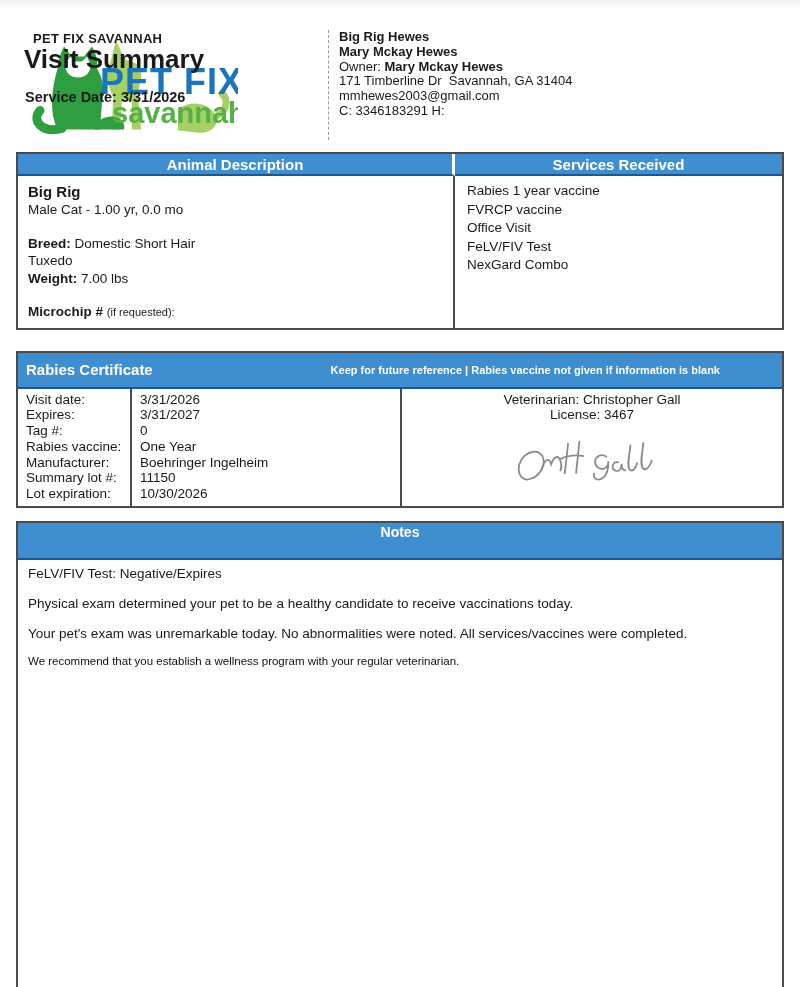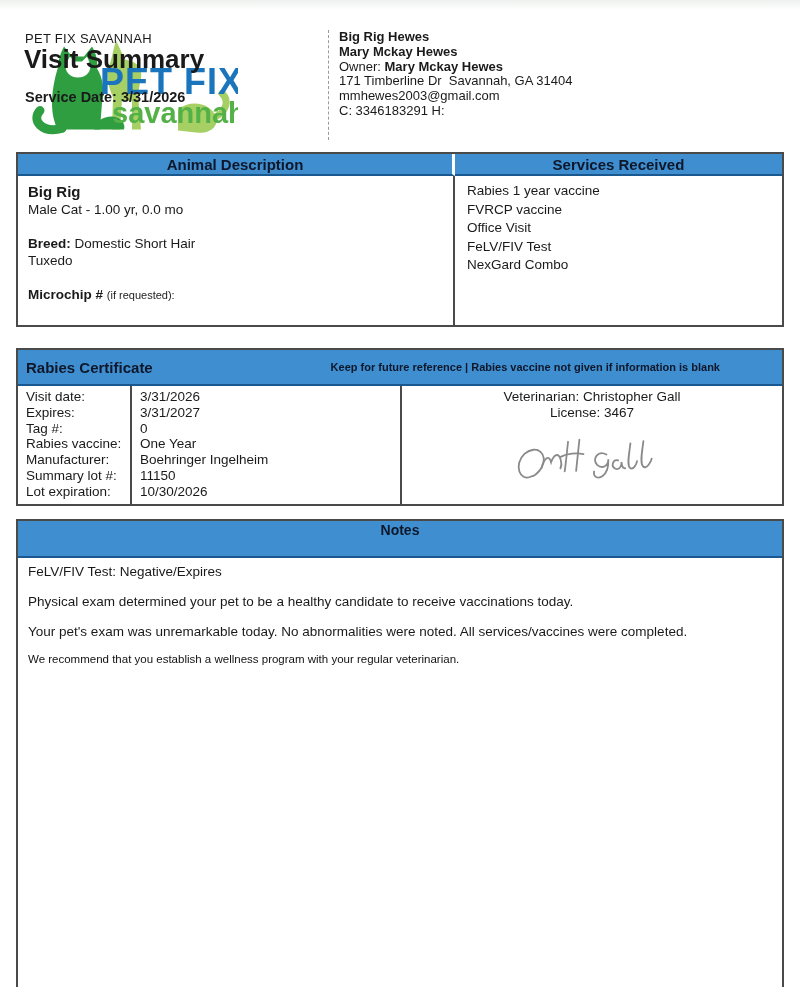"PET FIX SAVANNAH" .clinic-name { font-weight: normal -> bold; left: 25px -> 33px }
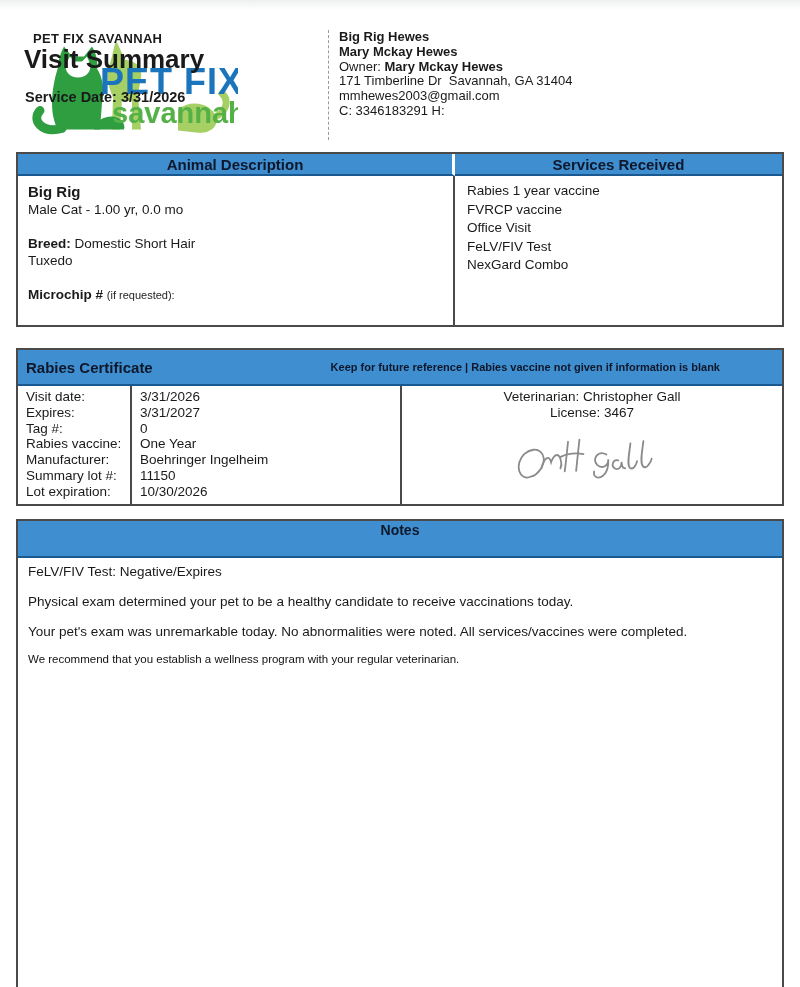"Animal Description" .bluebar { color: #0f172a -> #ffffff }
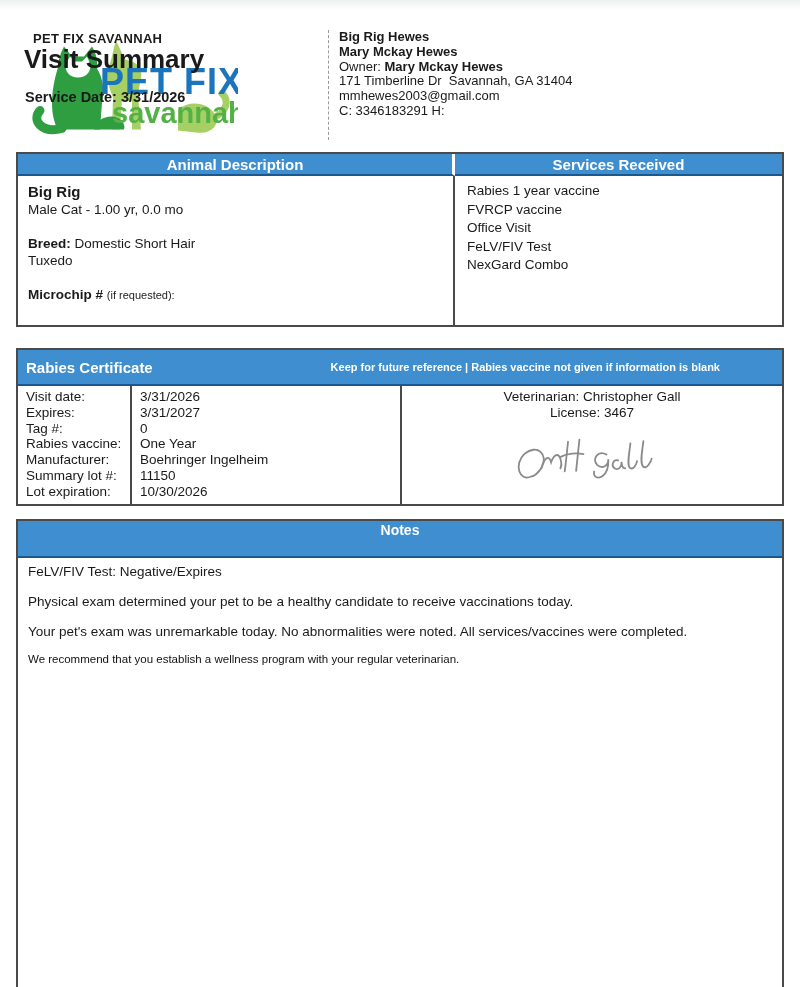"Weight: 7.00 lbs" div.line { html: none -> <div><b>Weight:</b> <span>7.00 lbs</span></div> }
